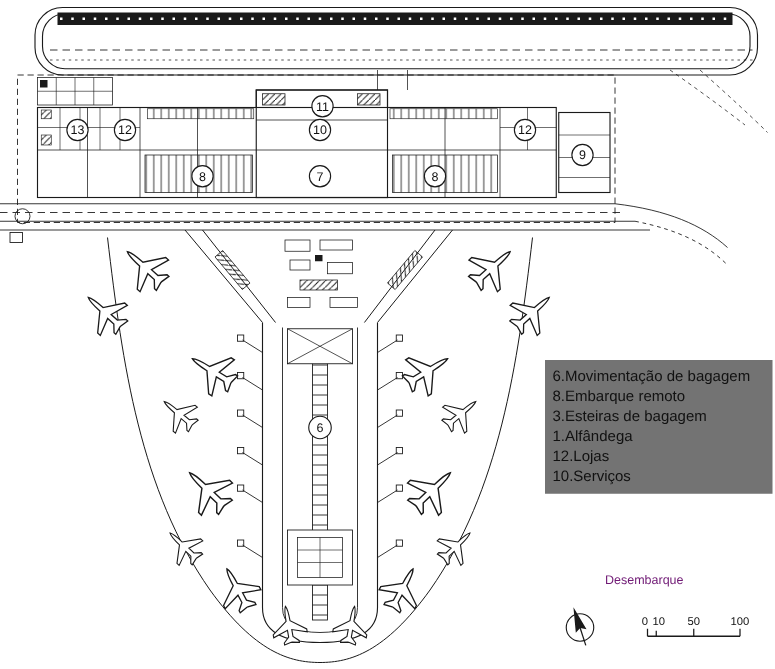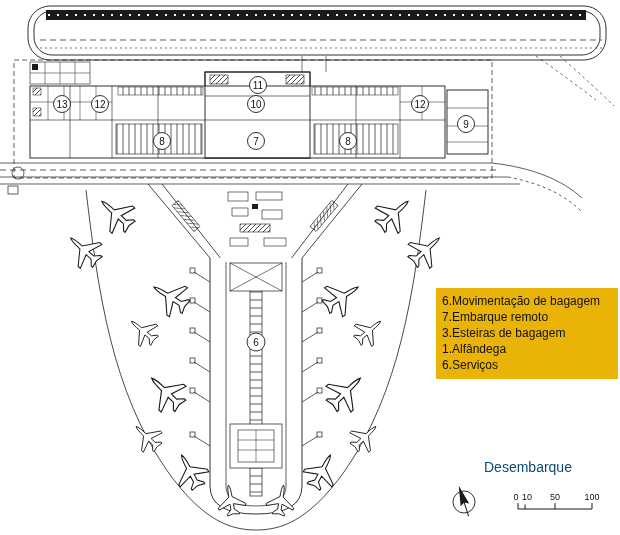"6.Movimentação de bagagem" .legend { background: #eab308 -> #737373 }
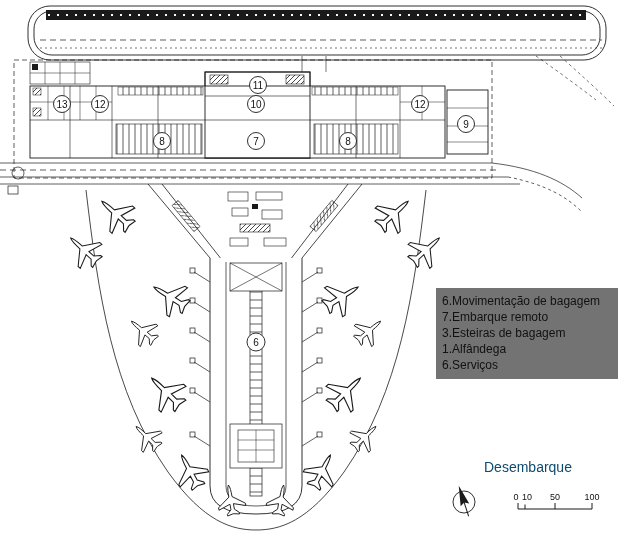"7.Embarque remoto" div.legend-row { text: 7.Embarque -> 8.Embarque }
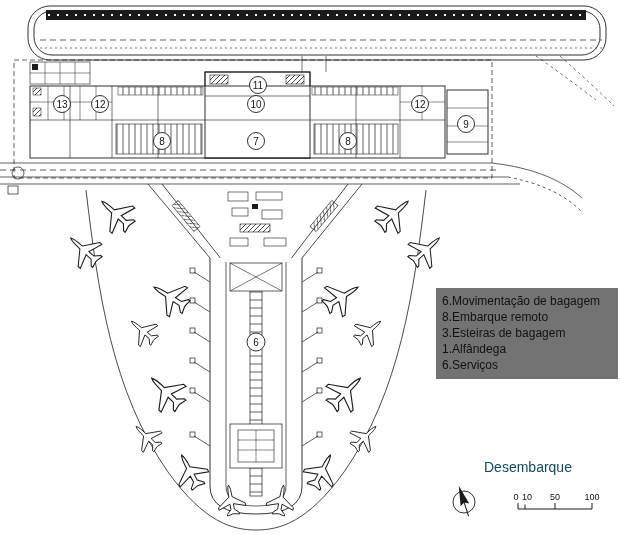"12.Lojas" div.legend-row { html: none -> <div>12.Lojas</div> }
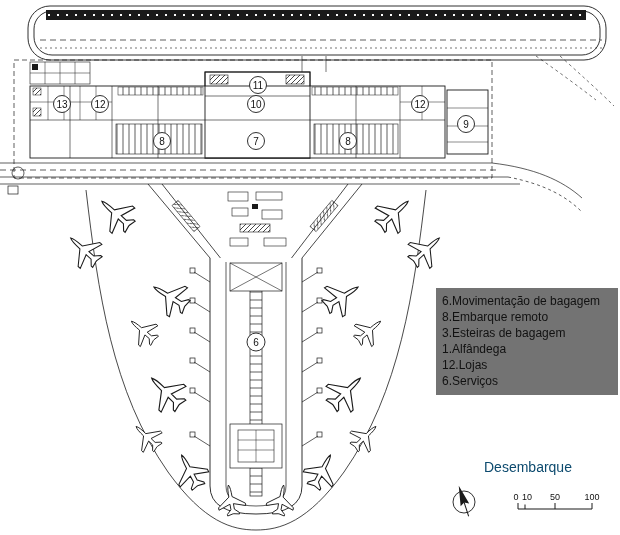"6.Serviços" div.legend-row { text: 6.Serviços -> 10.Serviços }
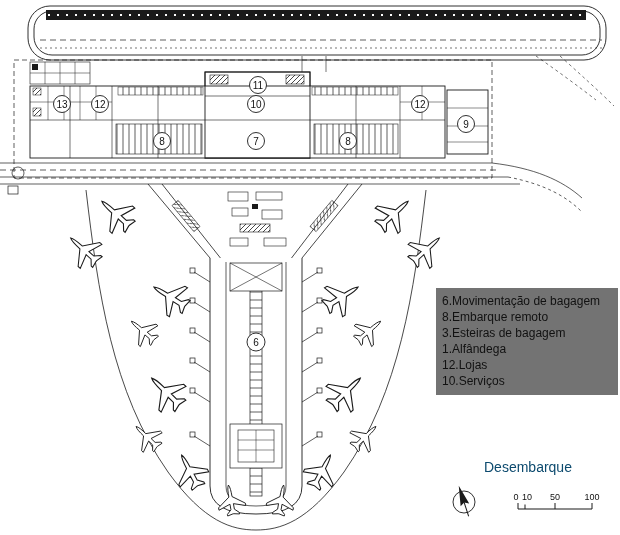"Desembarque" .desembarque { color: #0c4a6e -> #701a75; font-size: 14px -> 10px }
